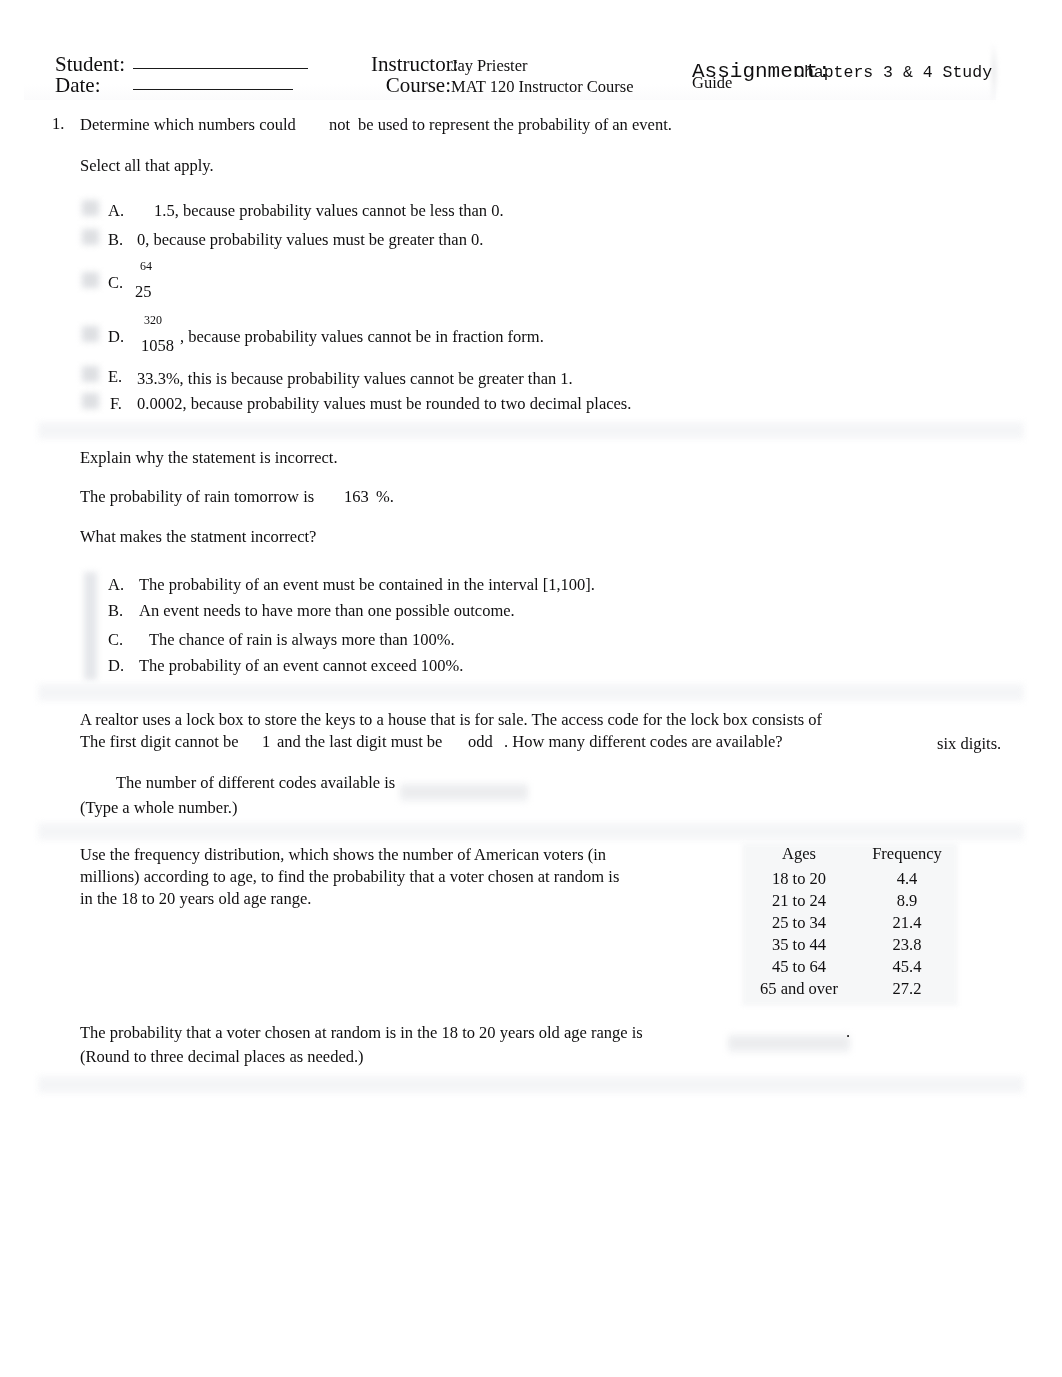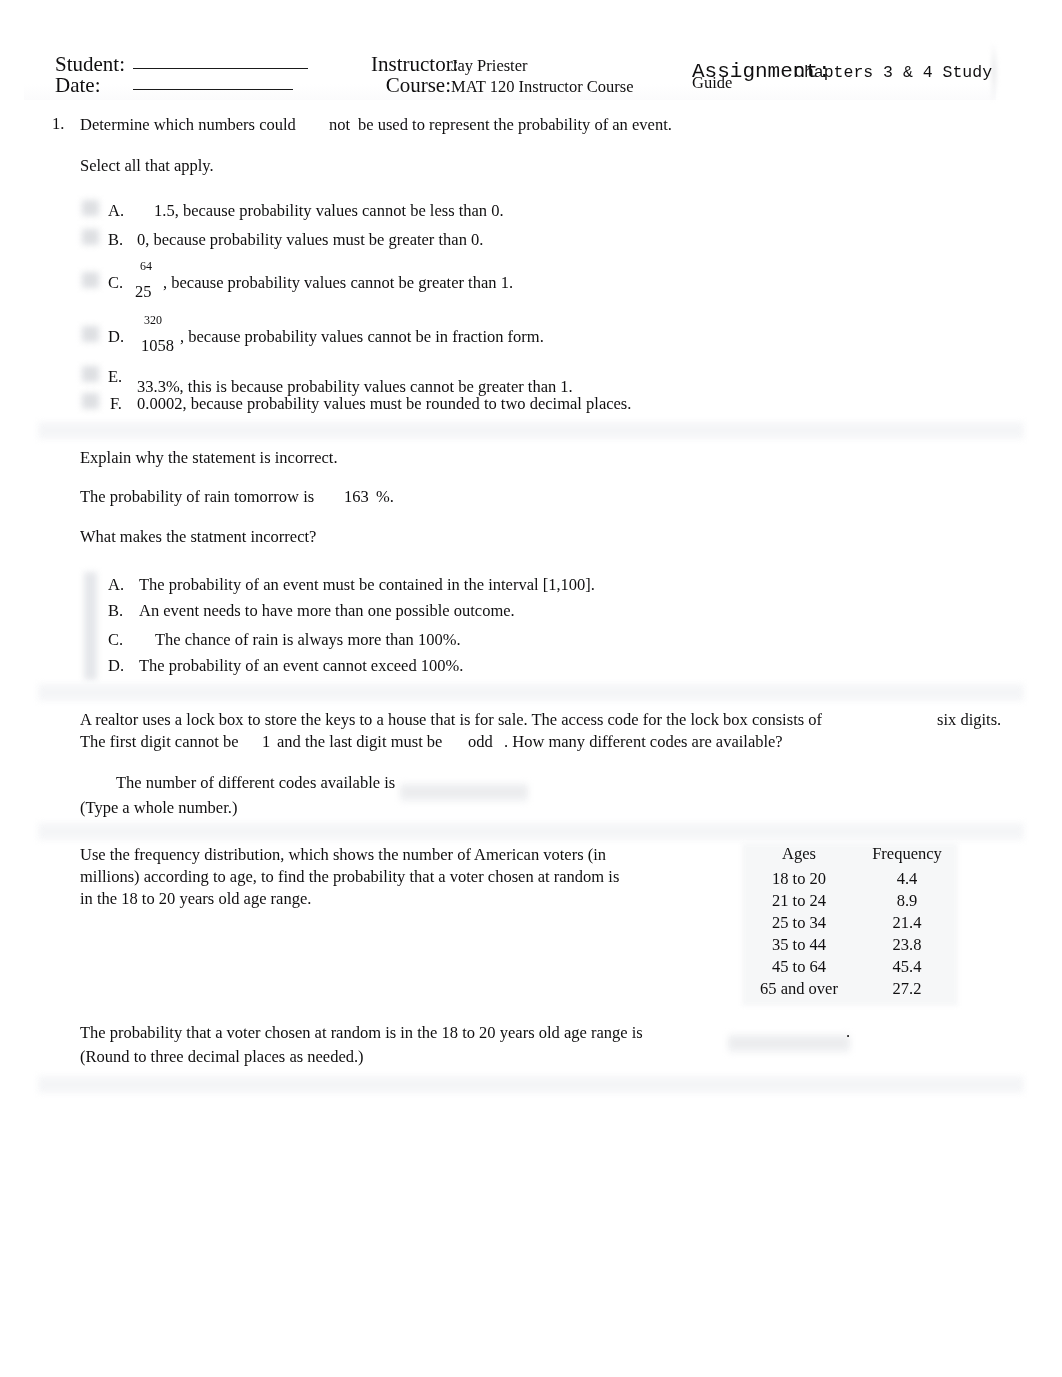", because probability values cannot be greater" div.opt { html: <div>, because probability values cannot be greater than 1.</div> -> none }
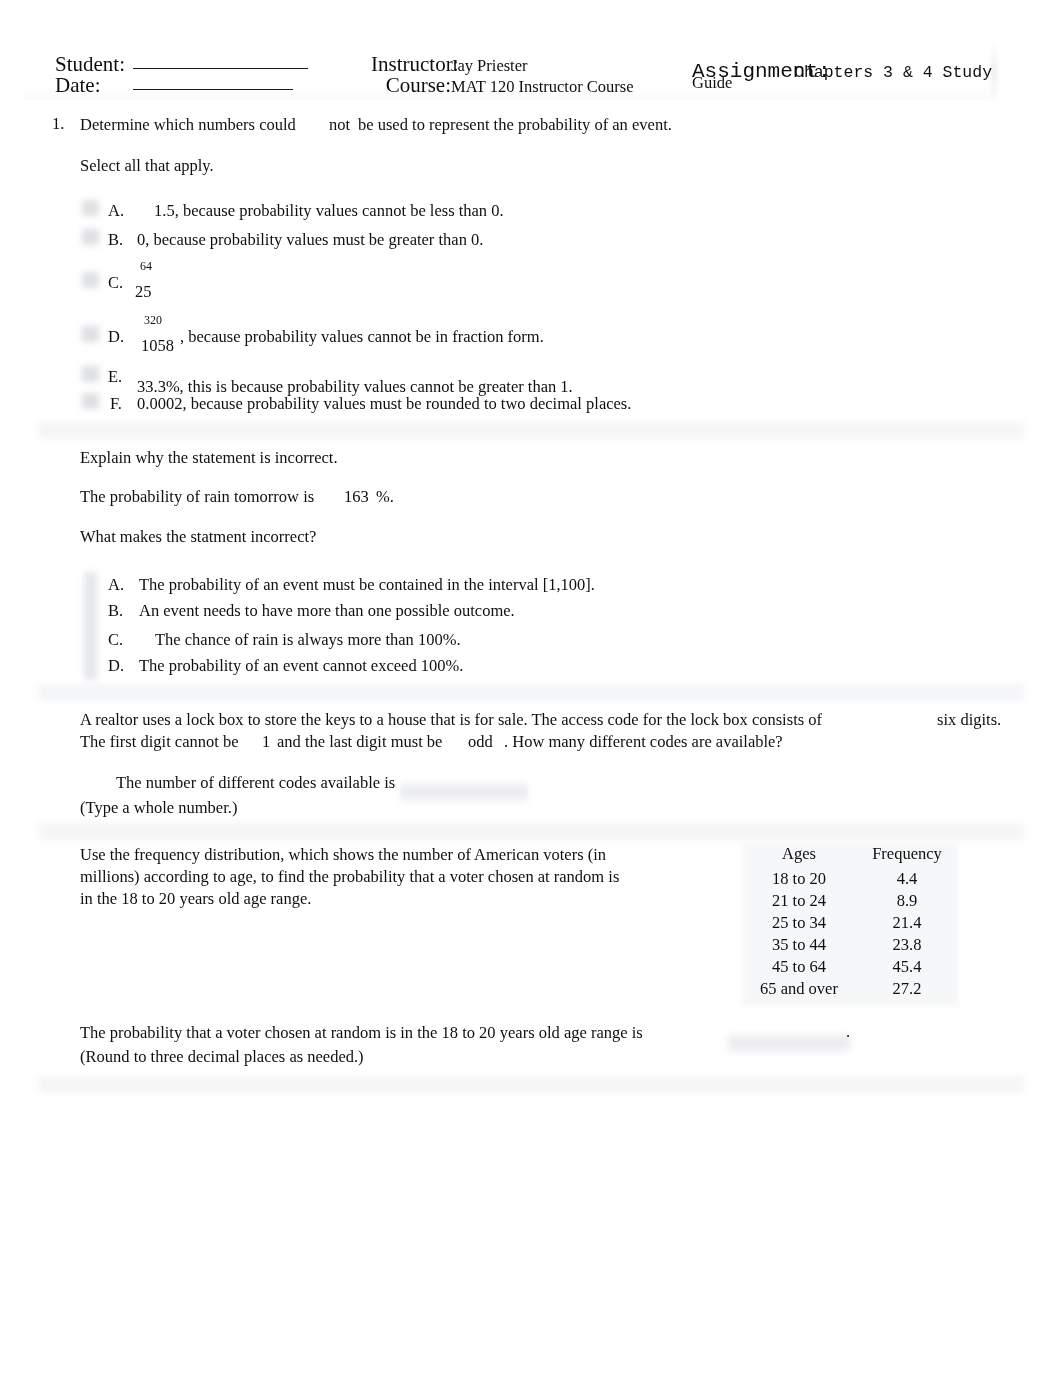"33.3%, this is because probability" div.opt { top: 377px -> 369px }
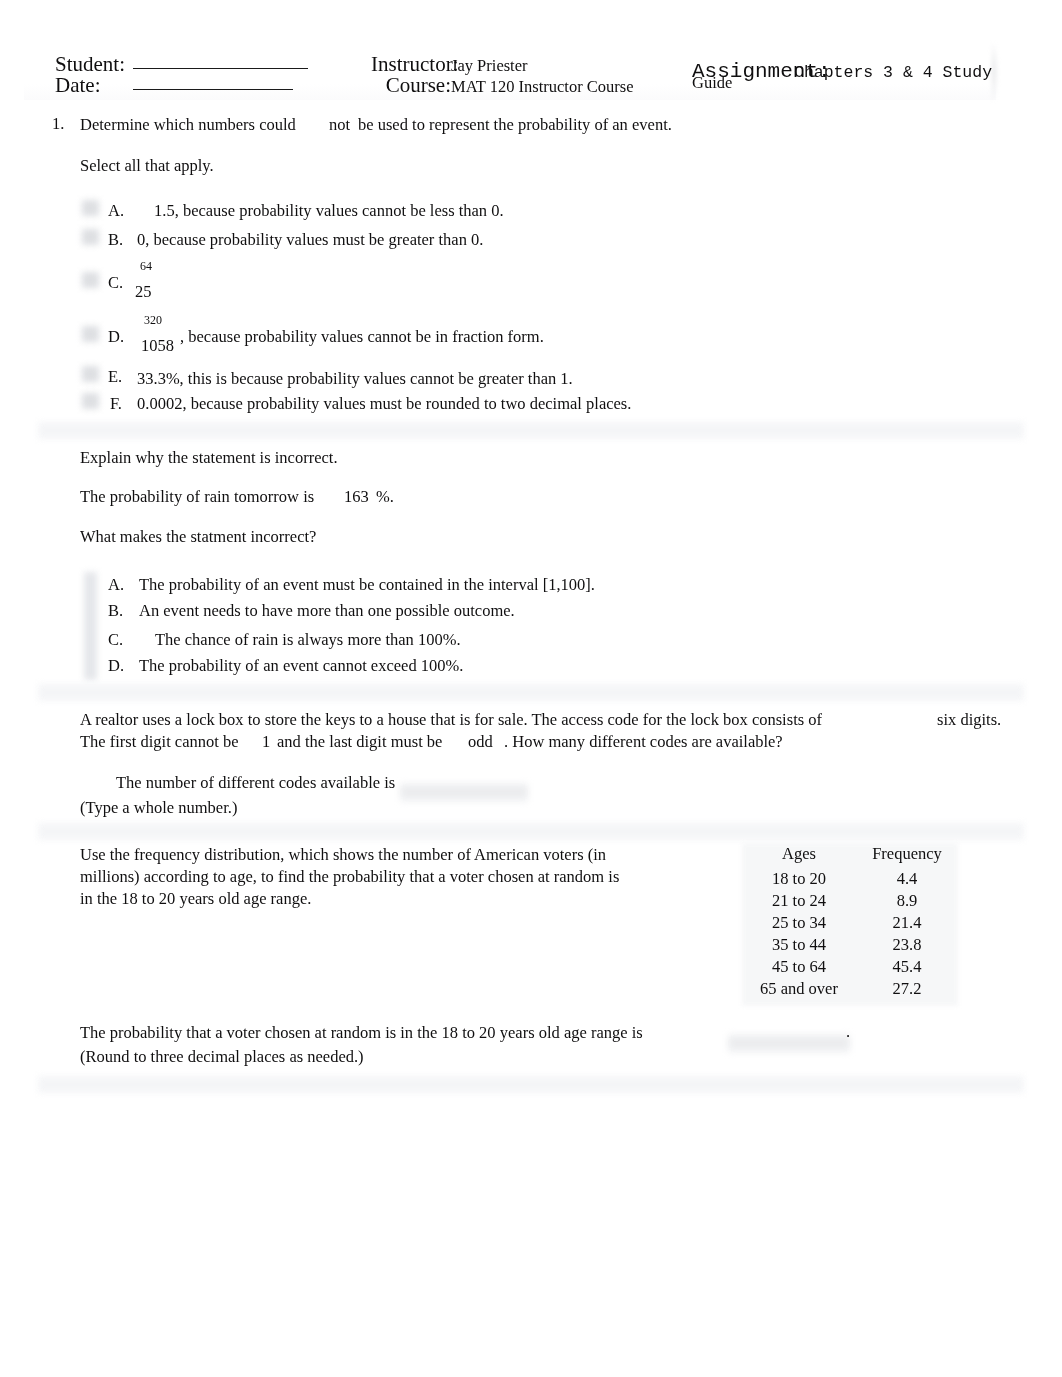"The chance of rain is" div.opt { left: 155px -> 149px }
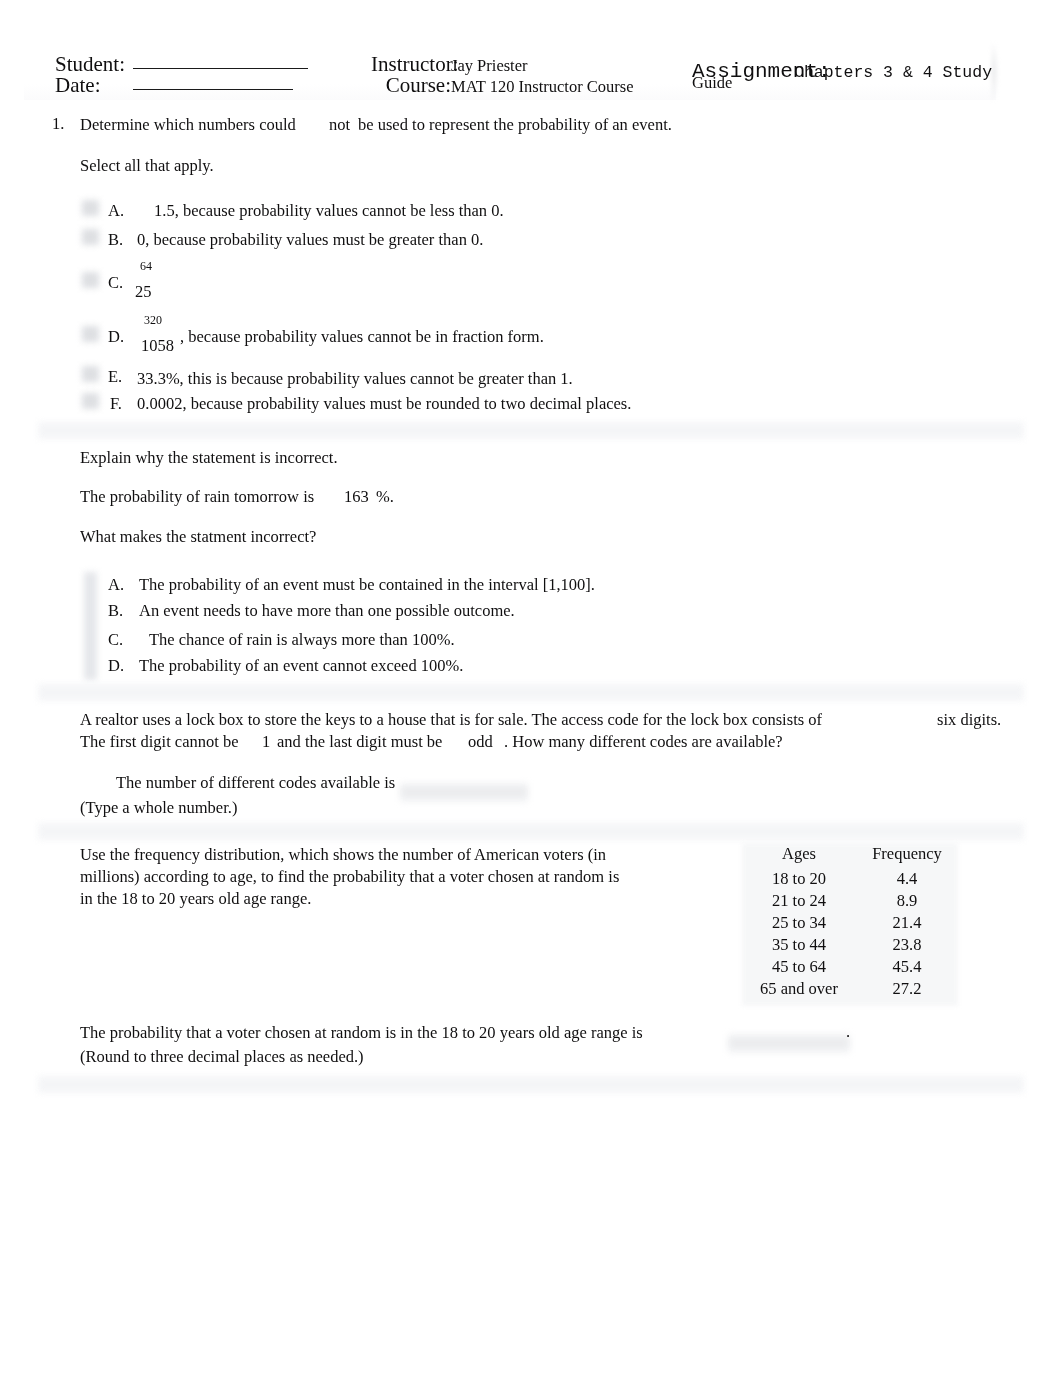"six digits." div.txt { top: 709px -> 733px }
